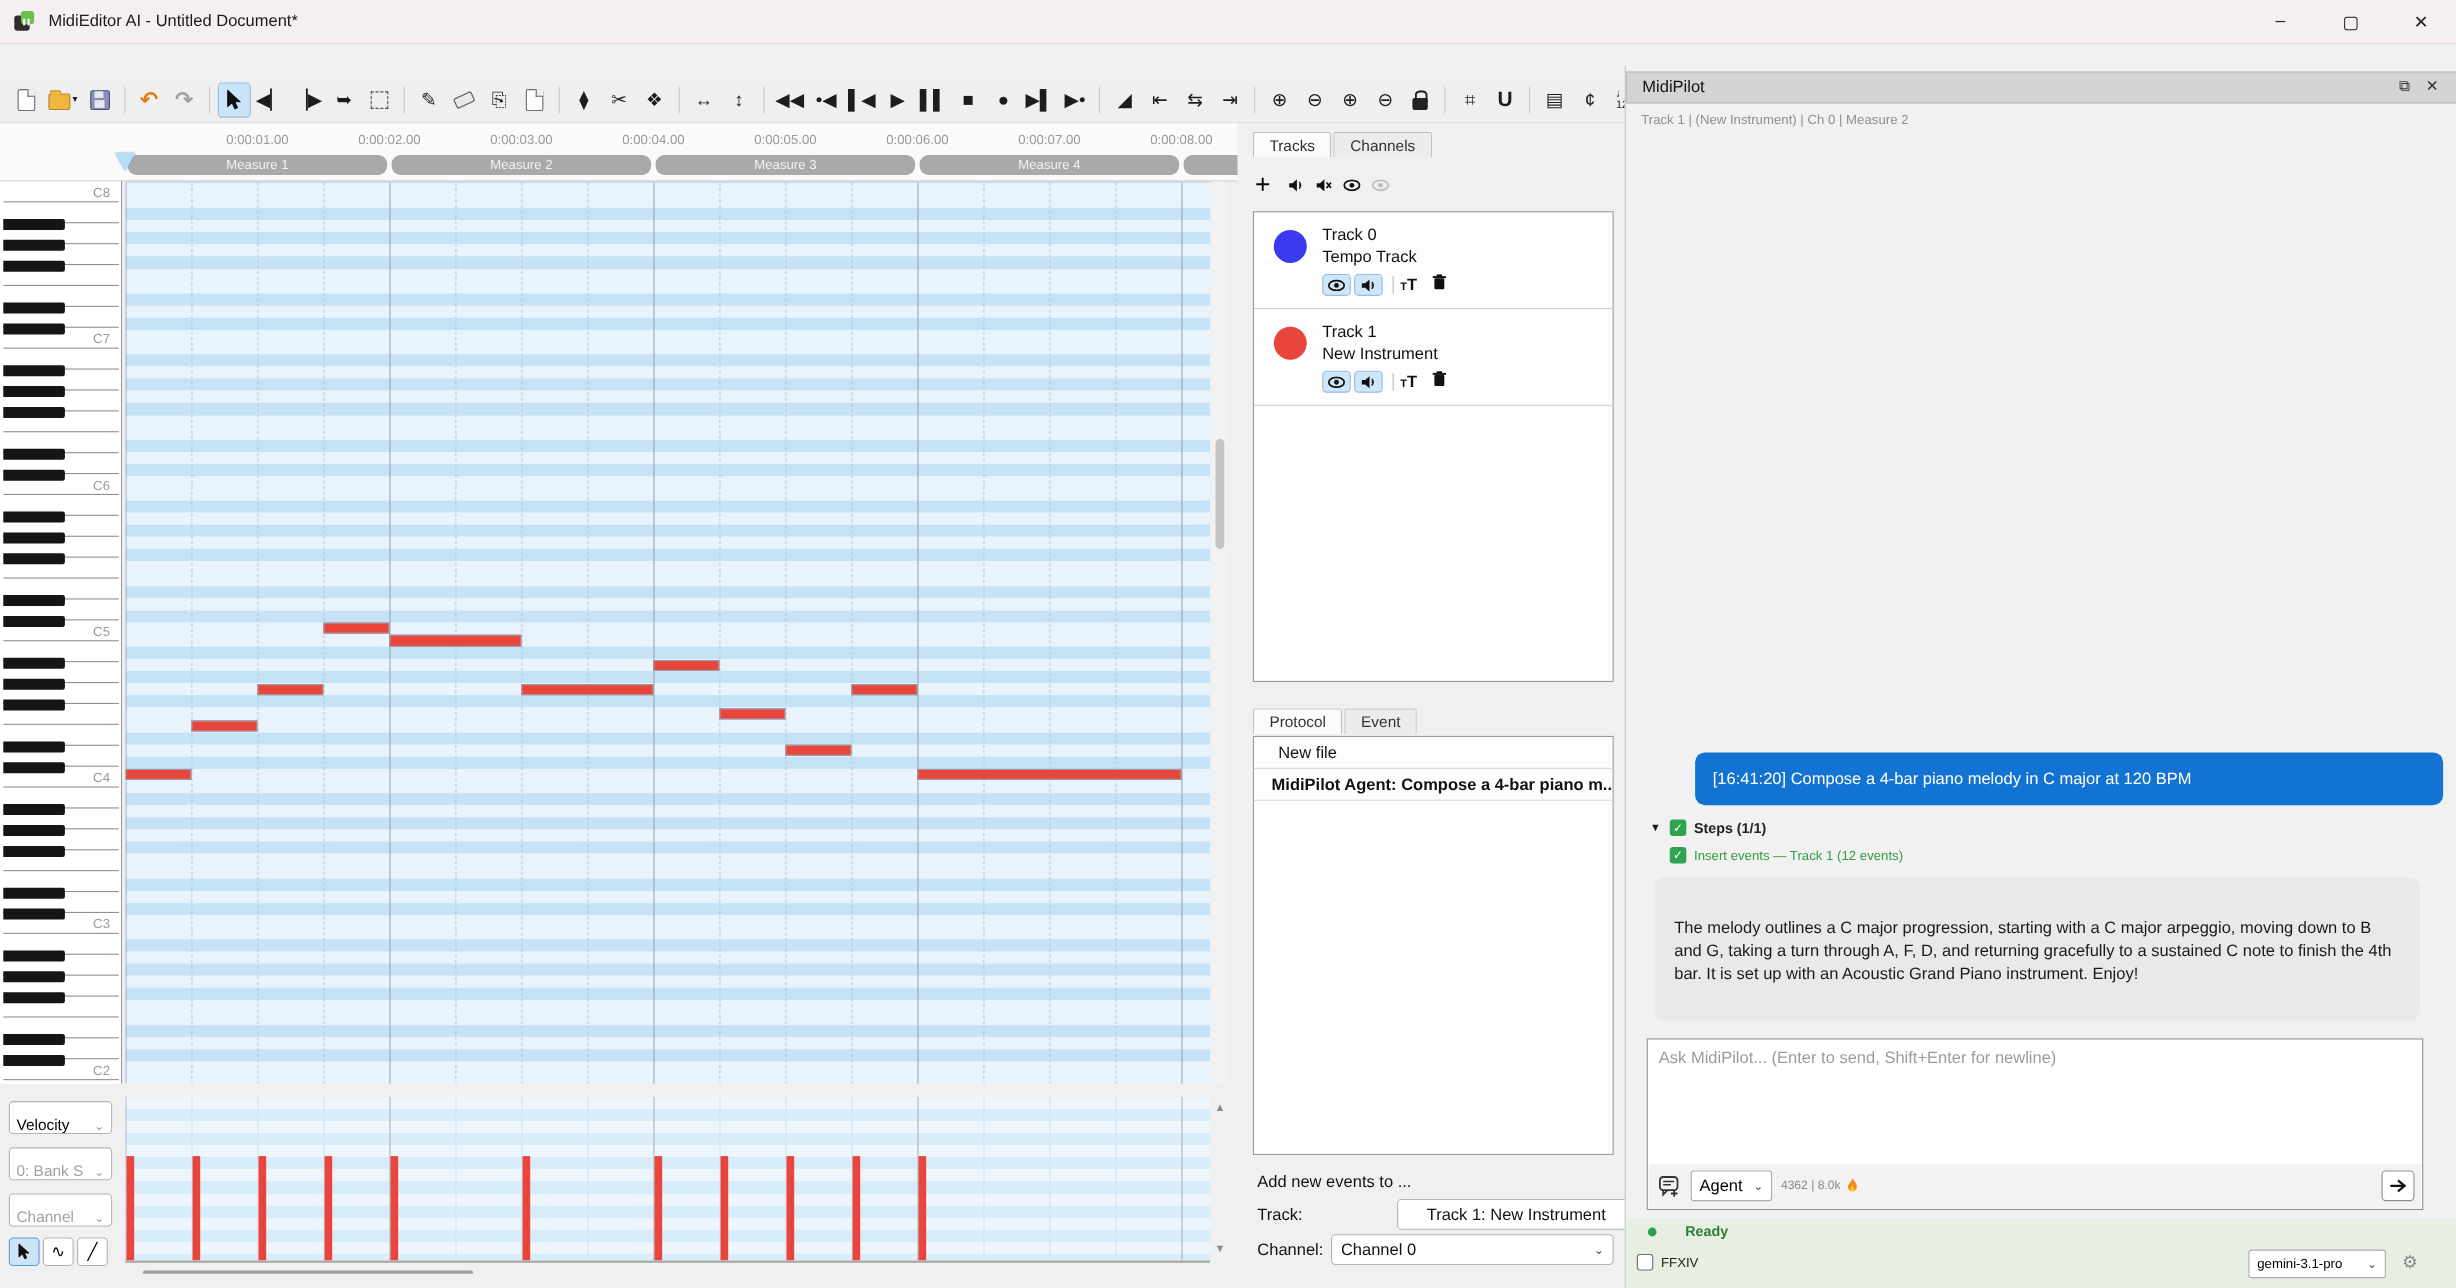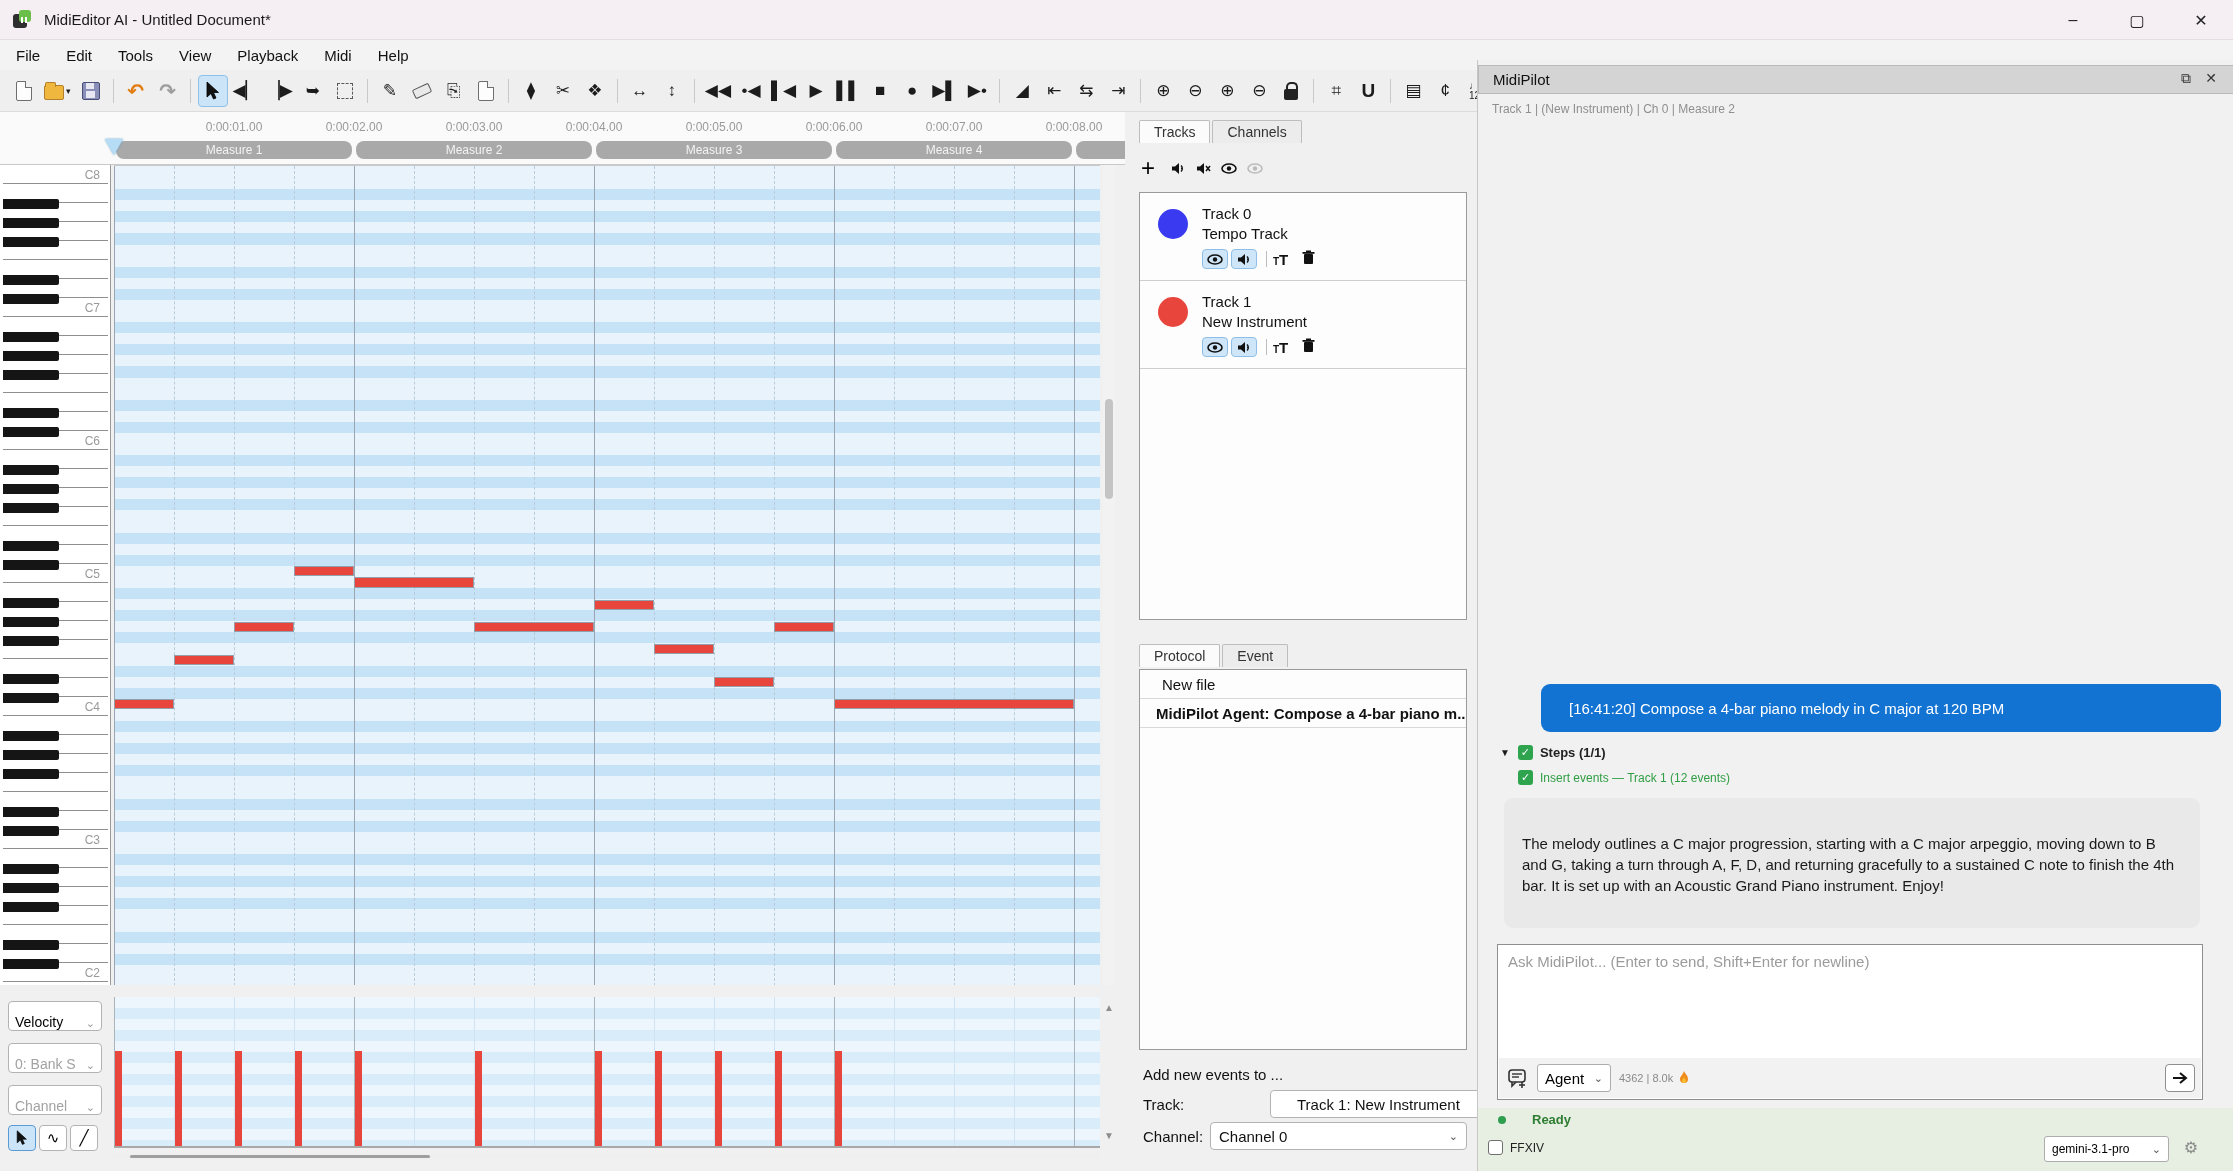"File" div.abs { html: <div> <span>File</span> <span>Edit</span> <span>Tools</span> <span>View</span> <span>Playback</span> <span>Midi</span> <span>Help</span> </div> -> none }
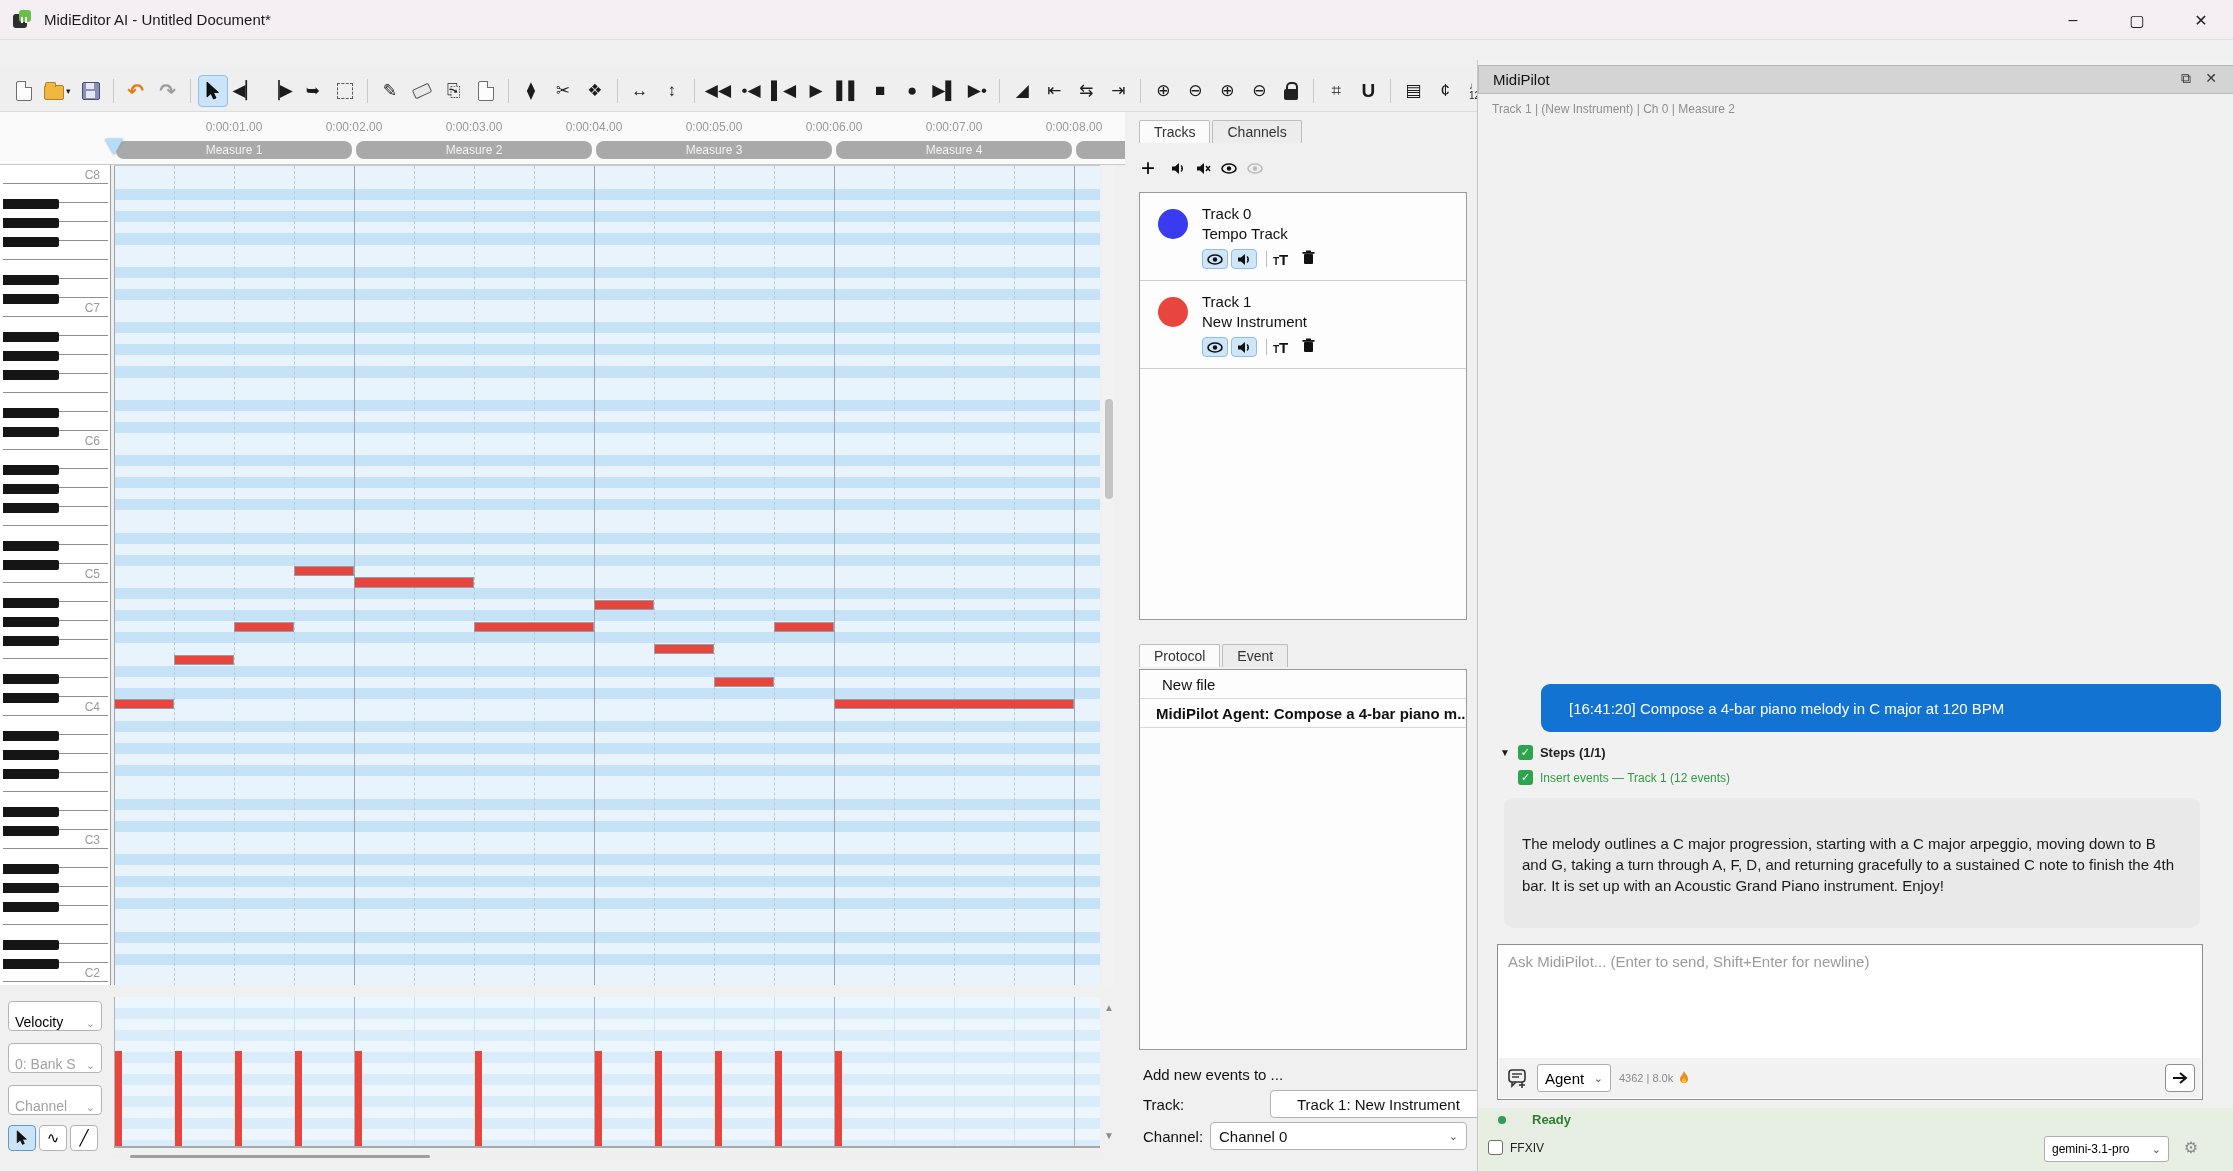"[16:41:20] Compose a 4-bar piano" #user-bubble { padding: 0 28px -> 0 16px }
